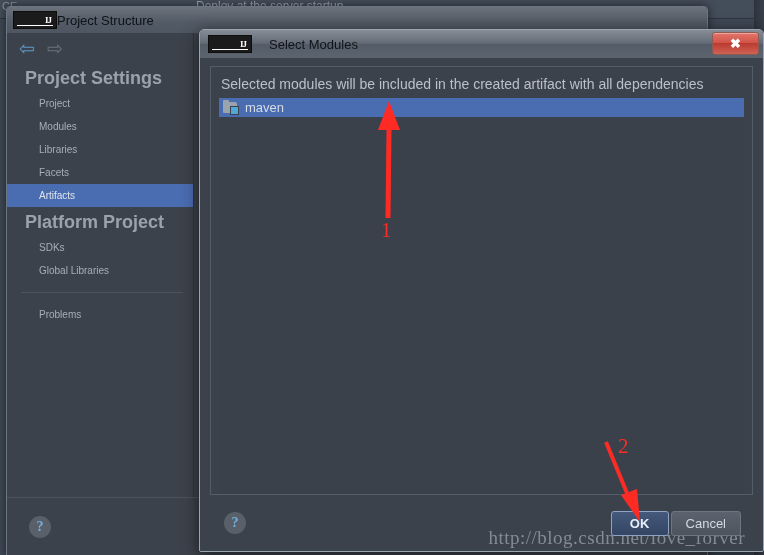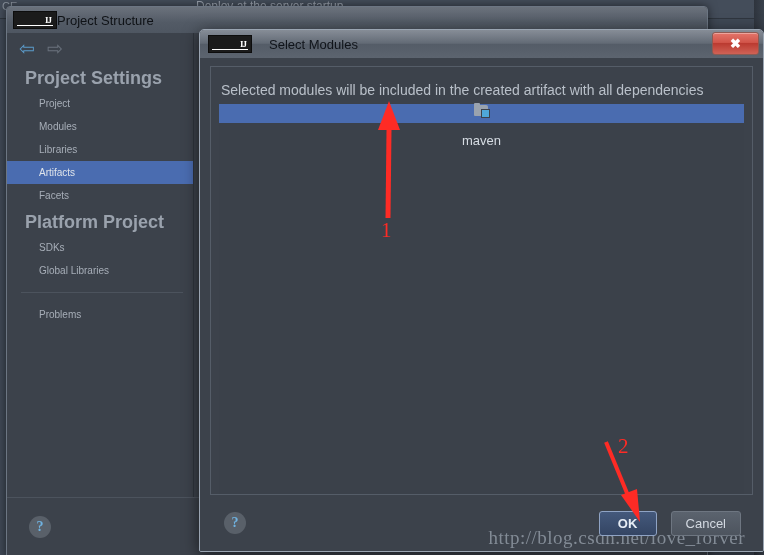"Selected modules will be included" #sm-description { margin-top: 6px -> none }
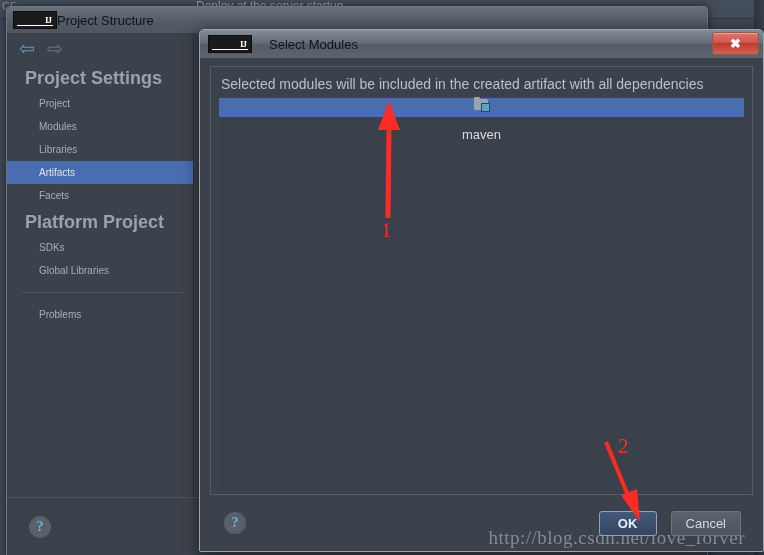"maven" .module-row { flex-direction: column -> none; gap: 16px -> 7px }
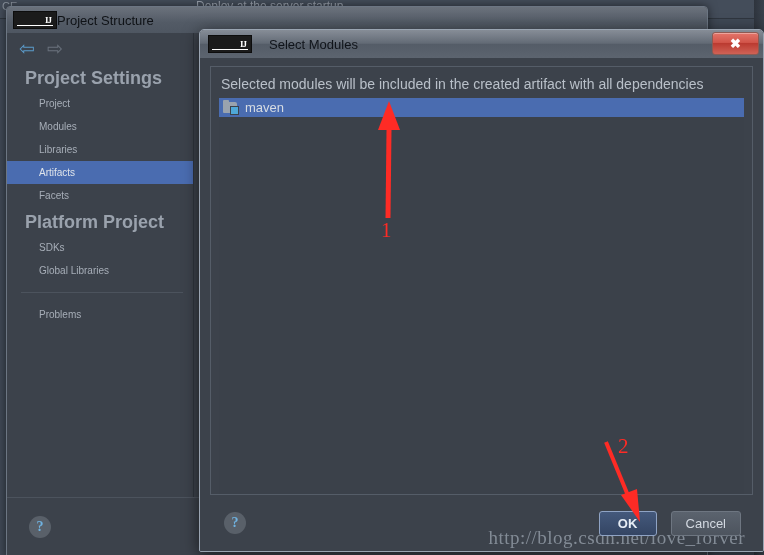"Artifacts" div.sidebar-item { order: before "Facets" -> after "Facets" }
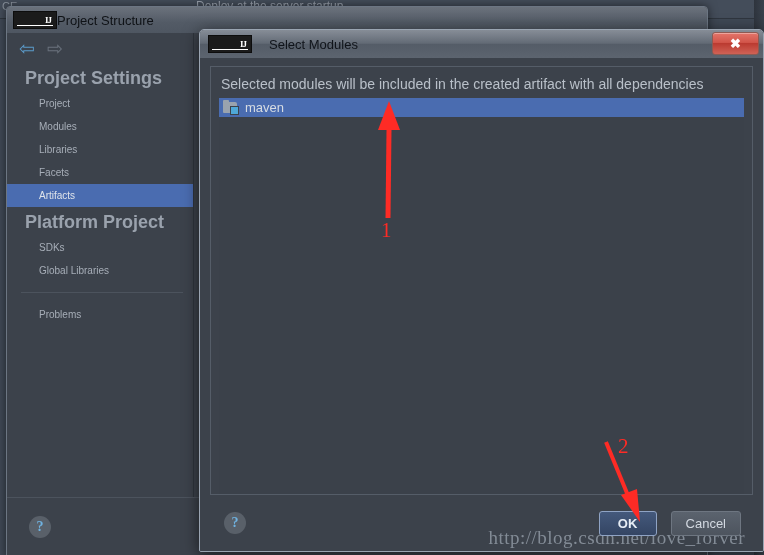"OK" #sm-buttons { gap: 14px -> 2px }
